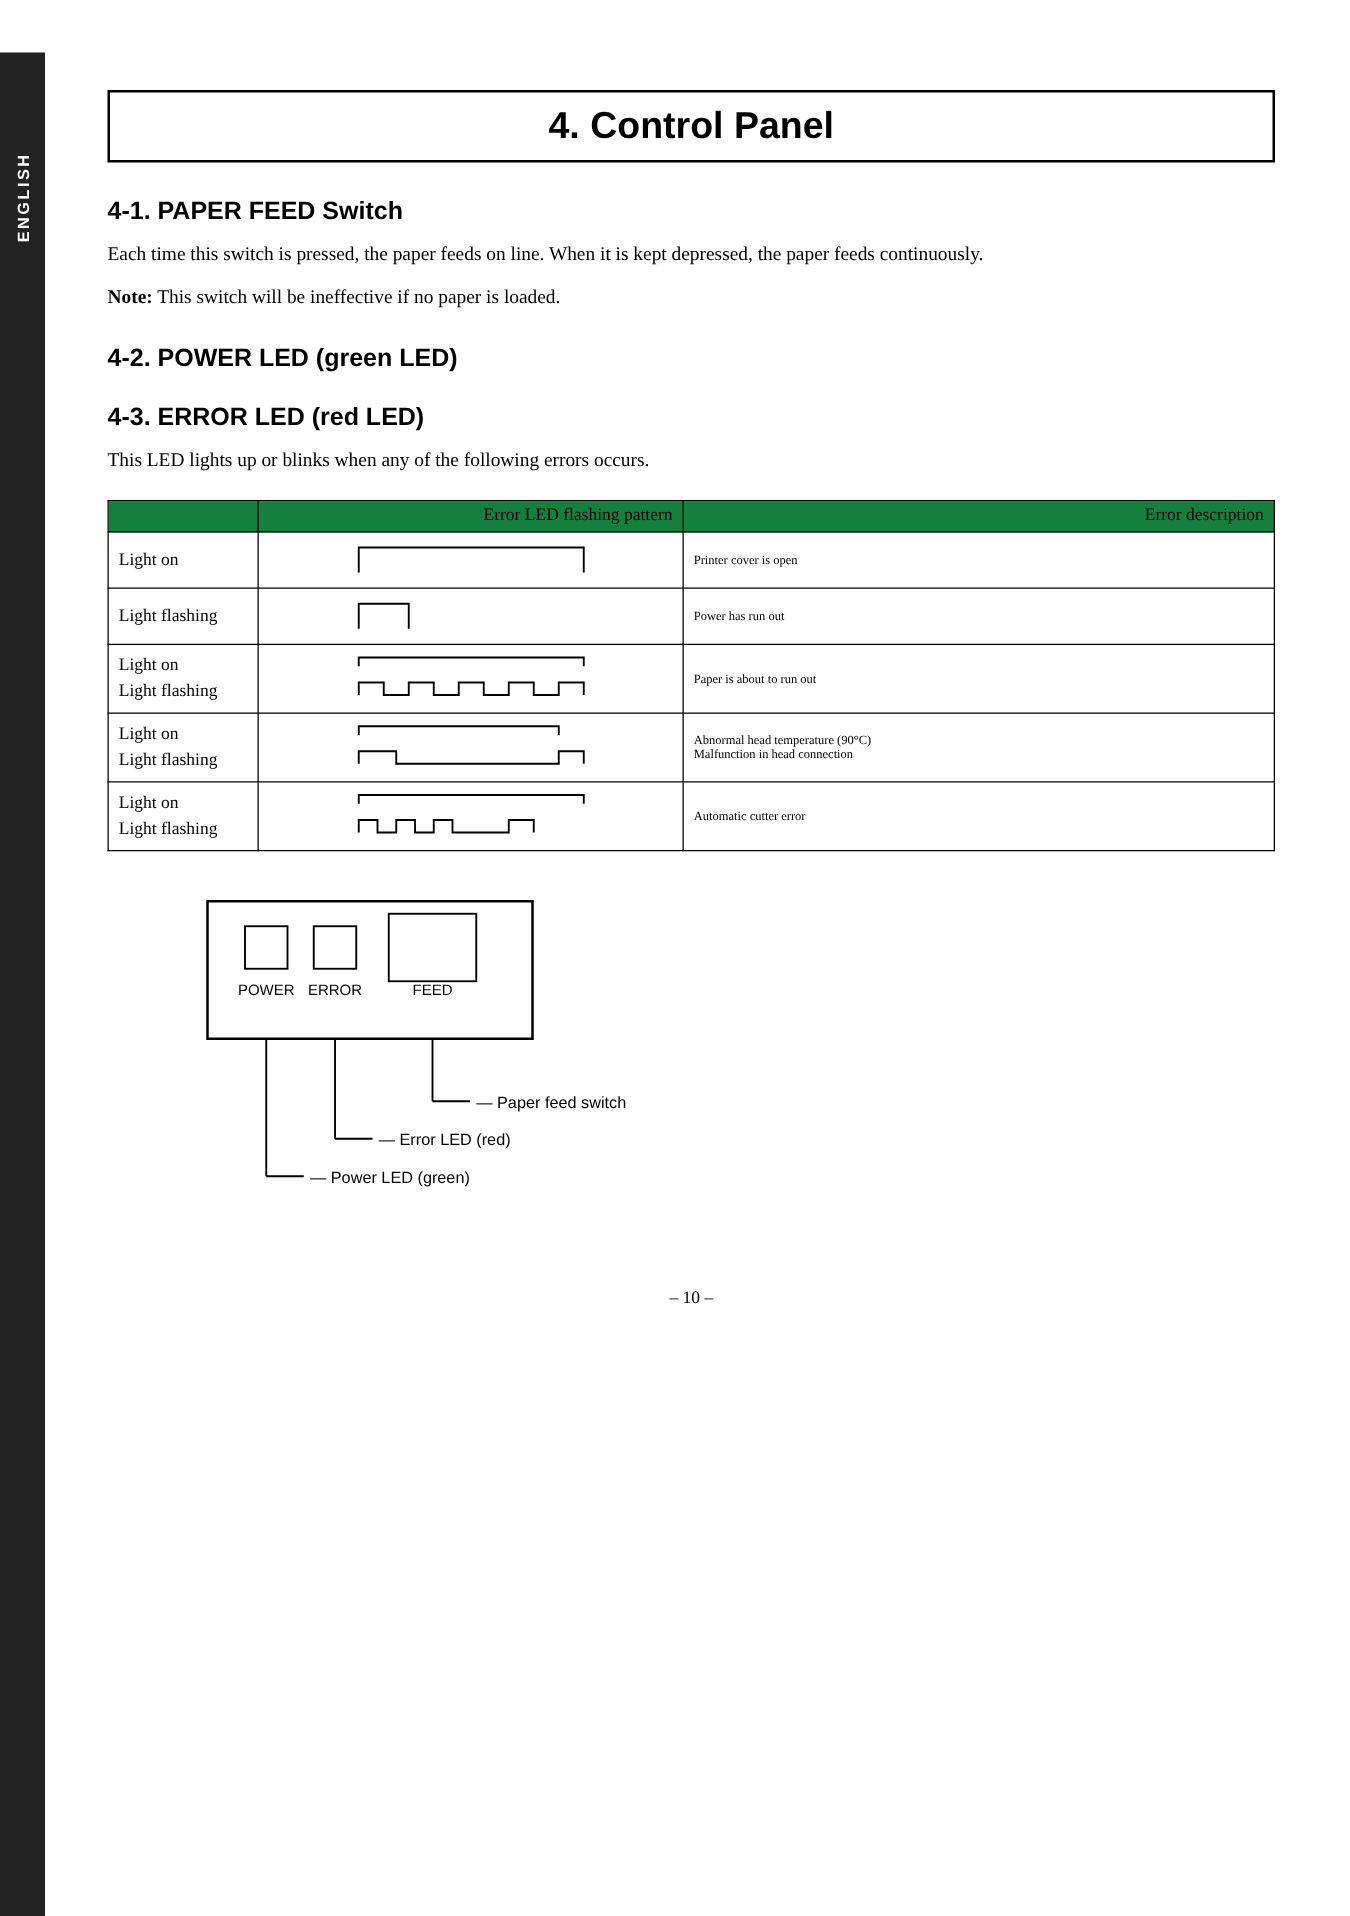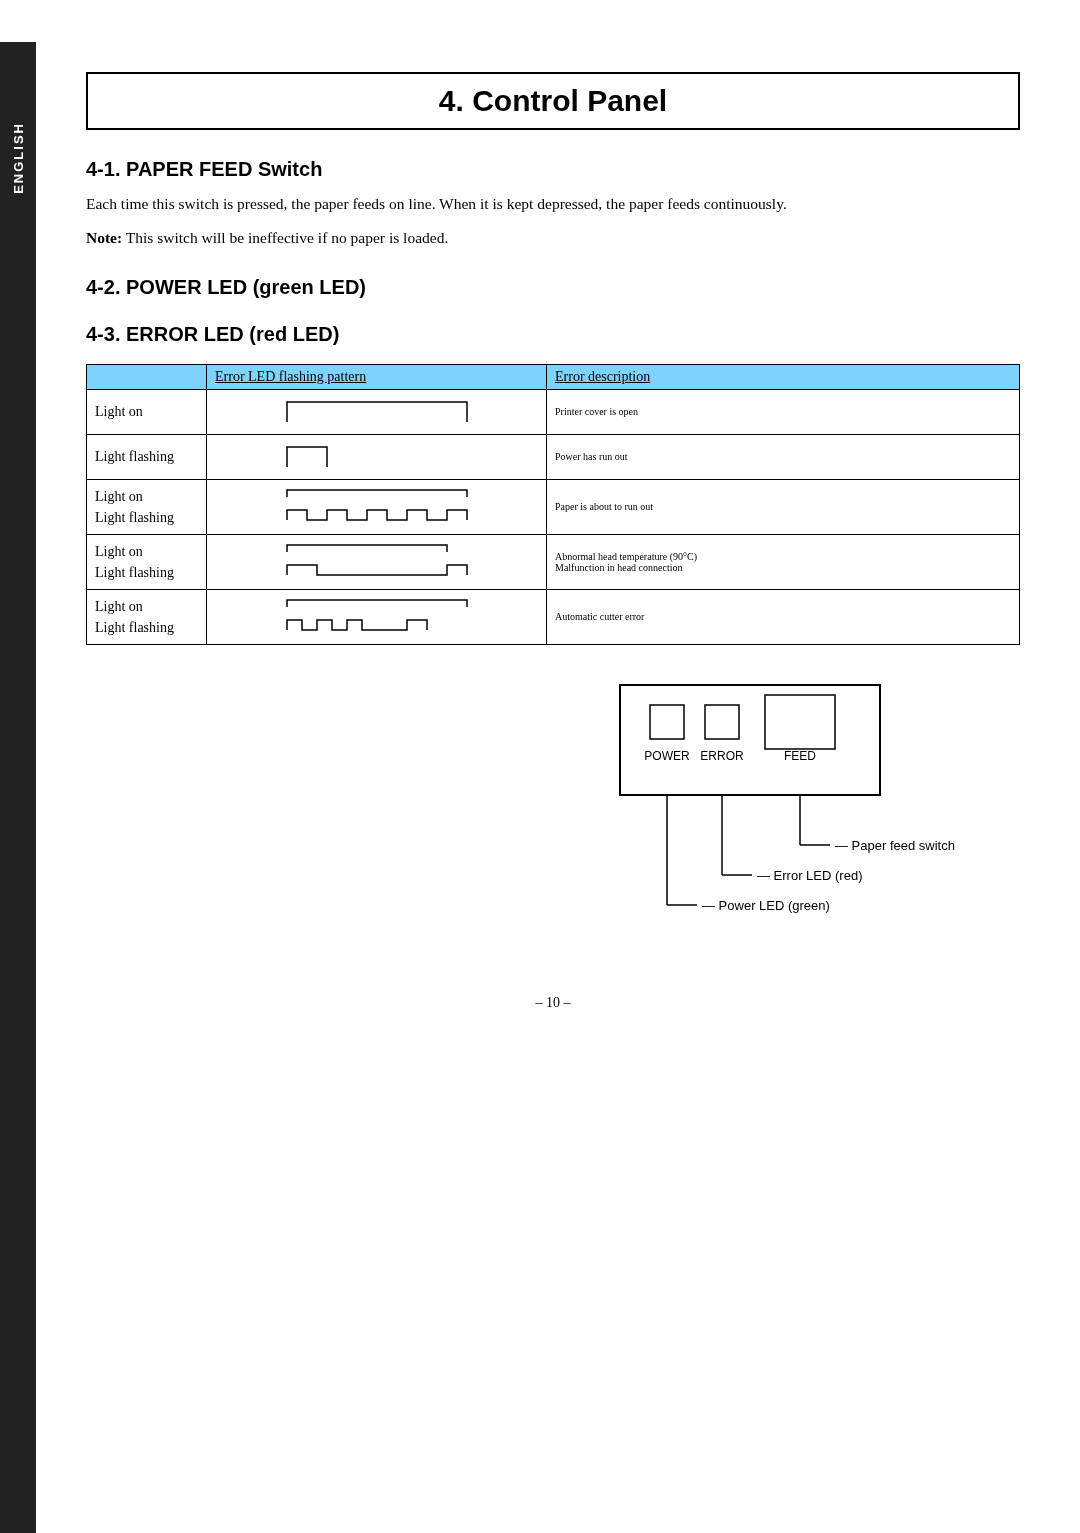"This LED lights up or" p.body-text { html: none -> <p>This LED lights up or blinks when any of the following errors occurs.</p> }
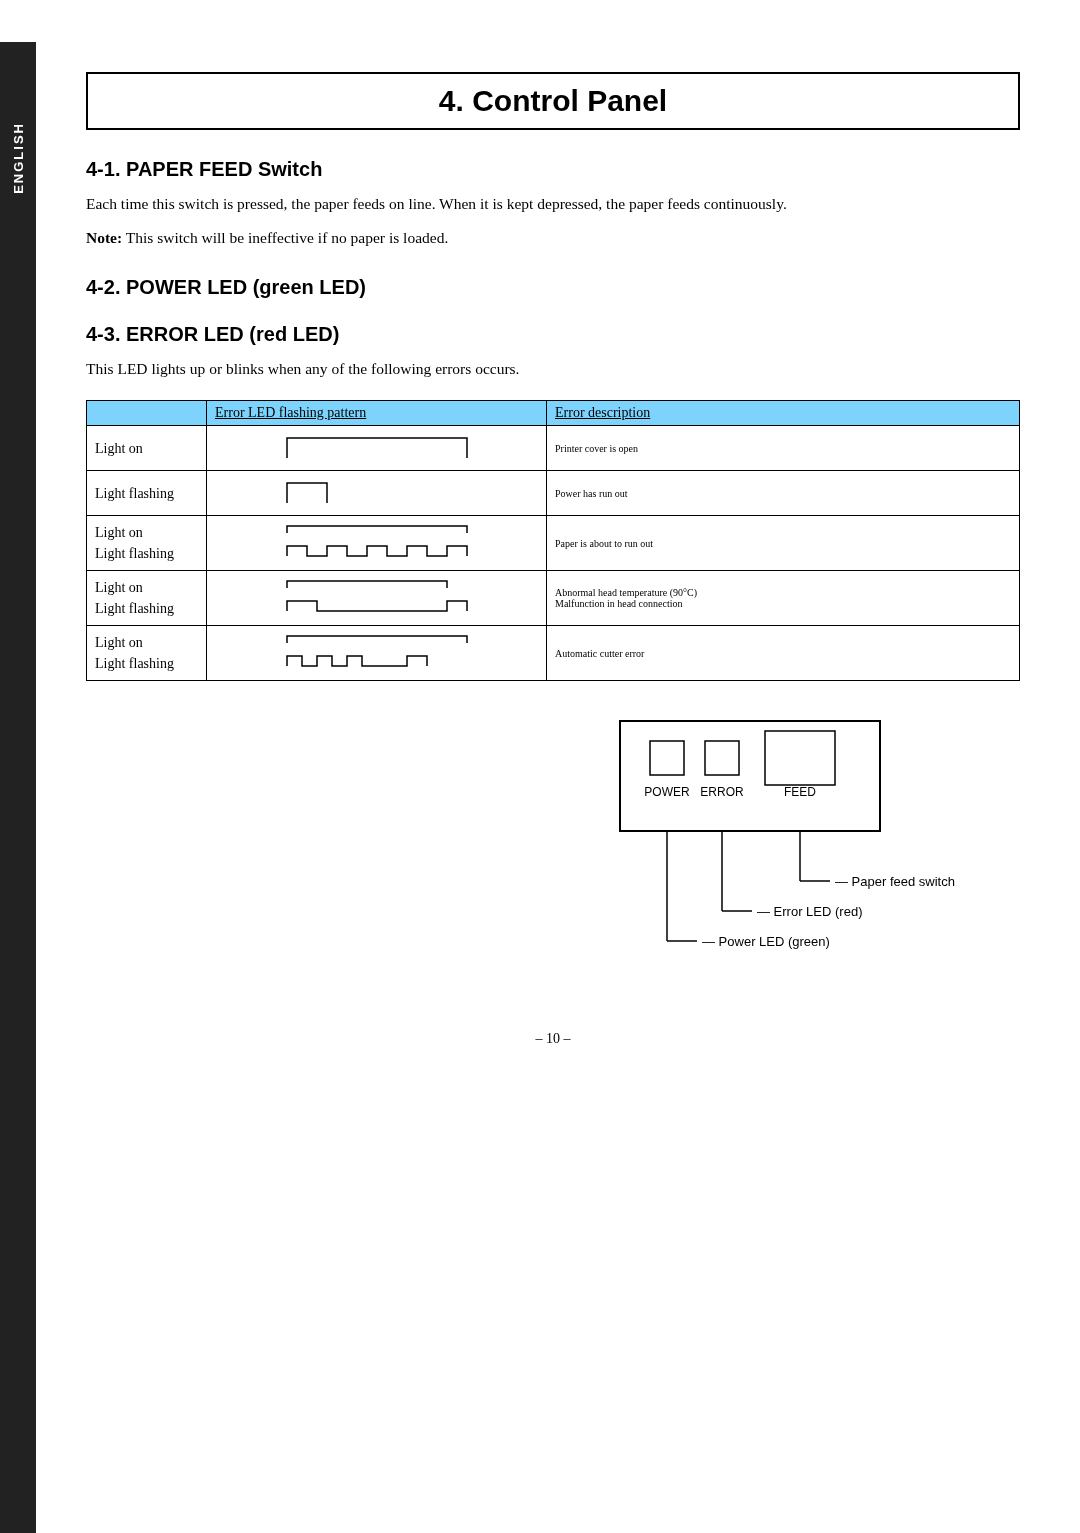"Error LED flashing pattern" .error-table th { background: #7dd3fc -> #15803d; text-align: left -> right; text-decoration: underline -> none }
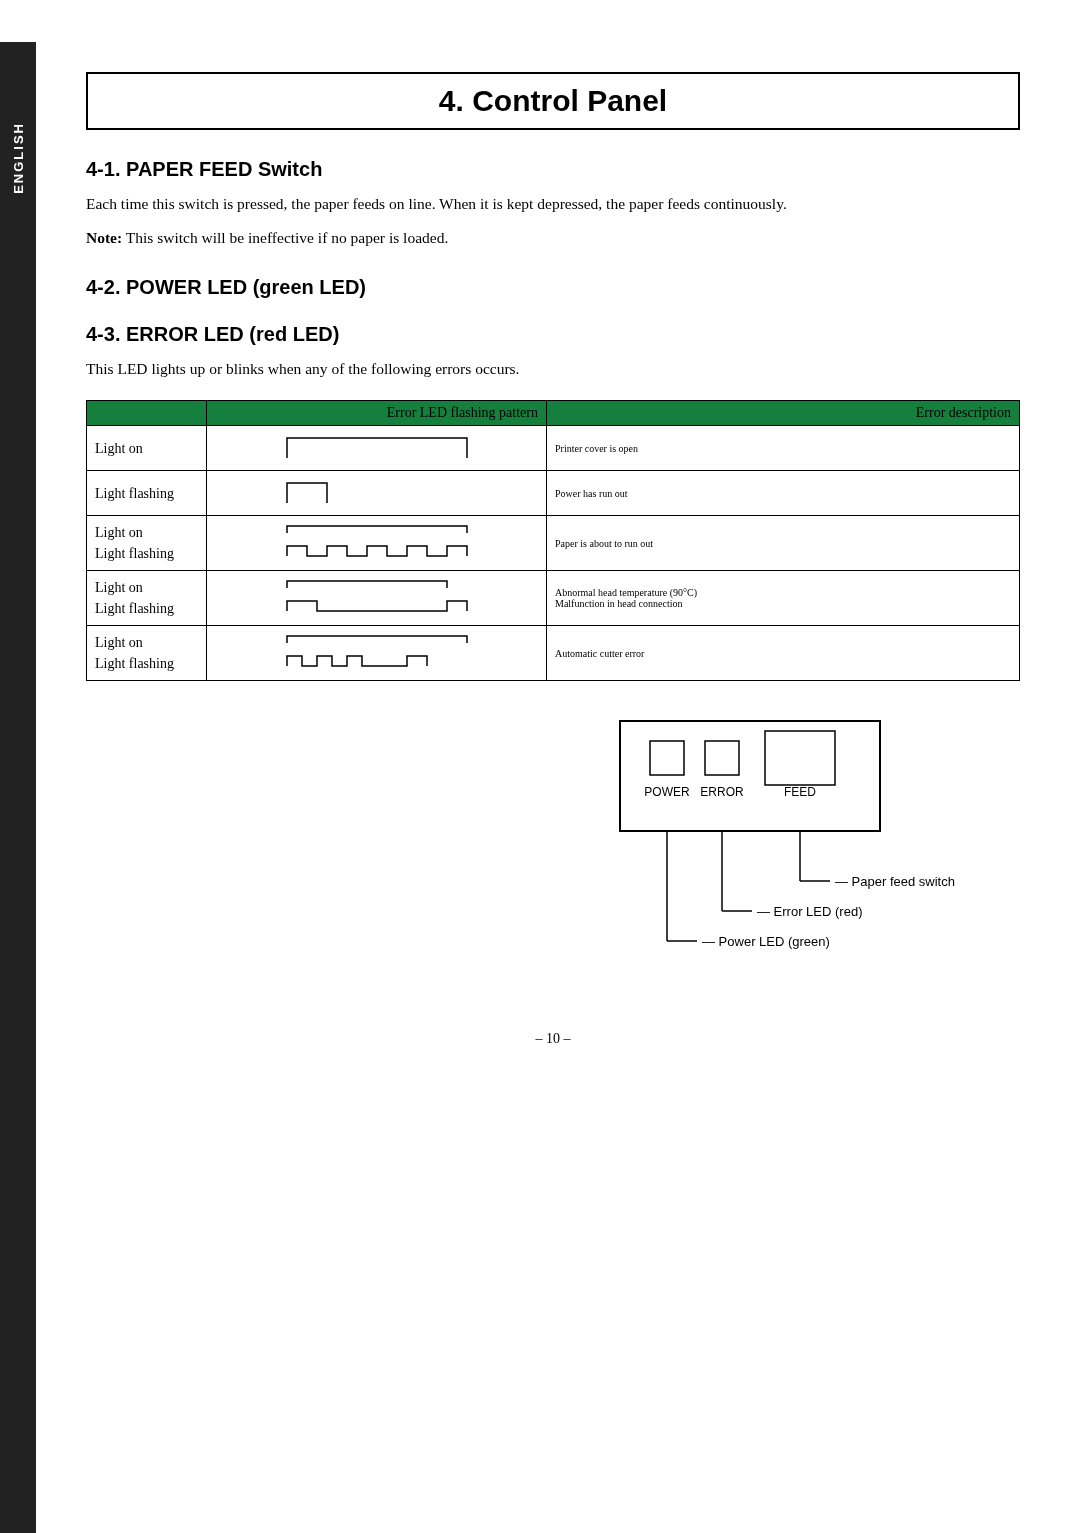"POWER" .diagram-section { justify-content: flex-end -> flex-start }
